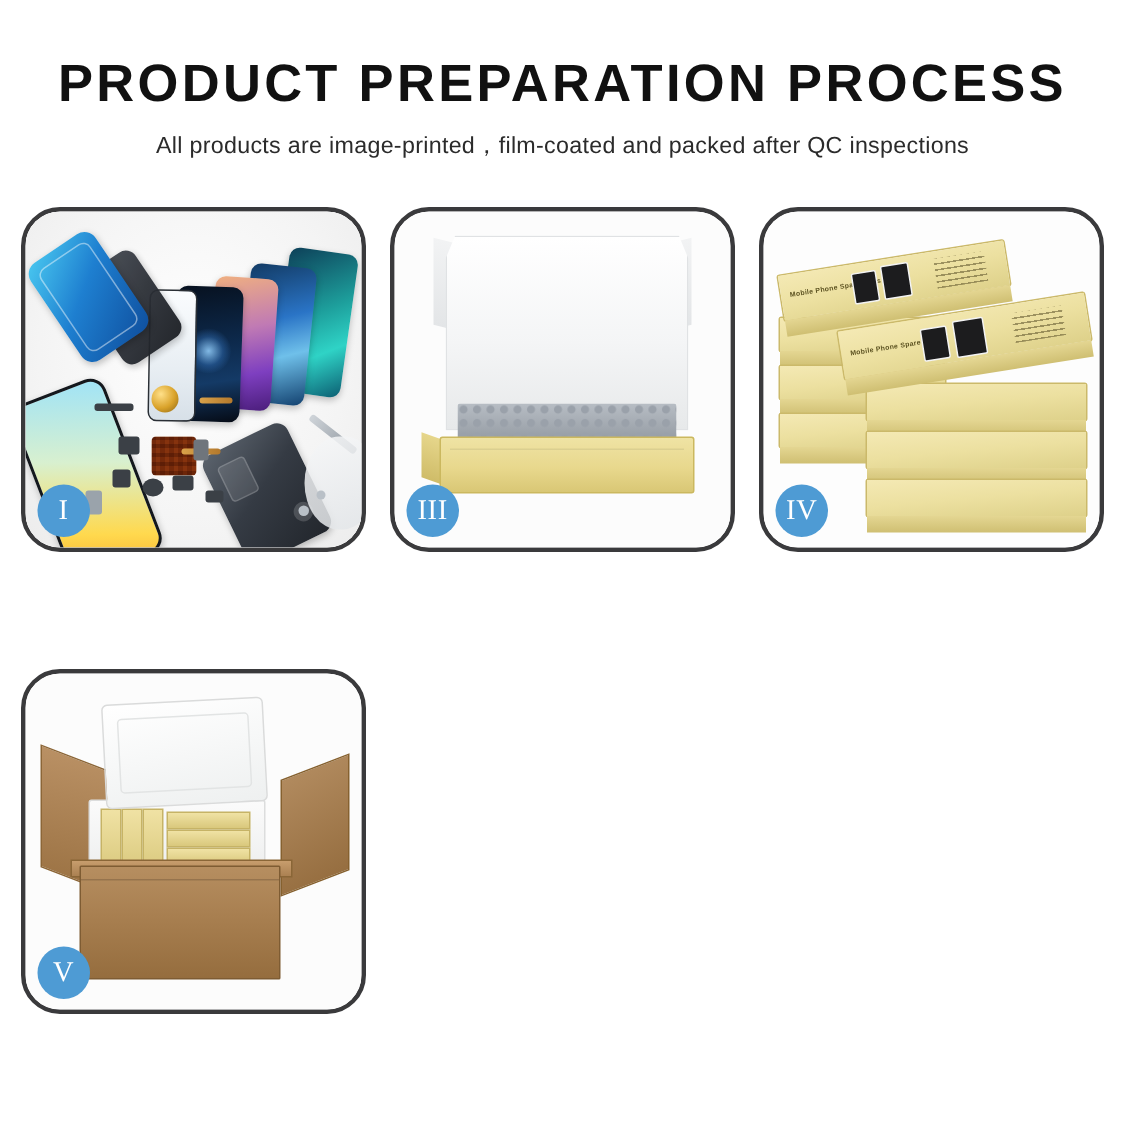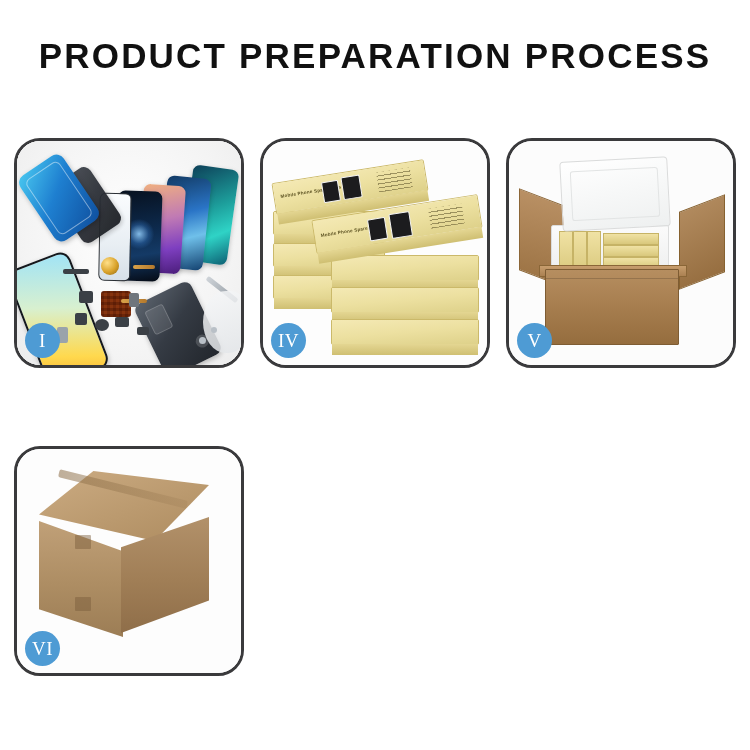"All products are" div.subtitle { html: none -> <div>All products are image-printed，film-coated and packed after QC inspections</div> }
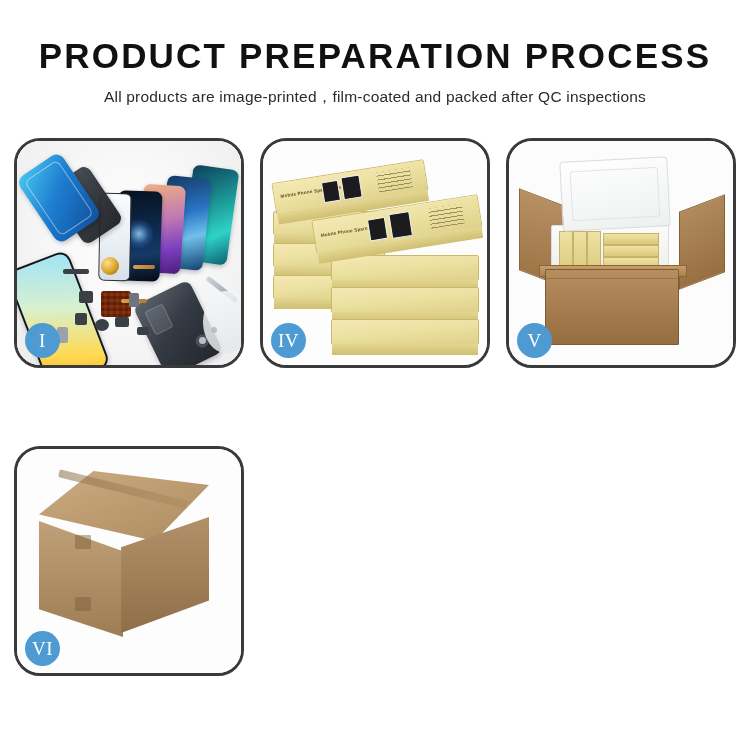"III" div.panel { html: none -> <div> <div> <div></div> <div></div> <div></div> <div></div> <div></div> <div></div> <span>III</span> </div> </div> }
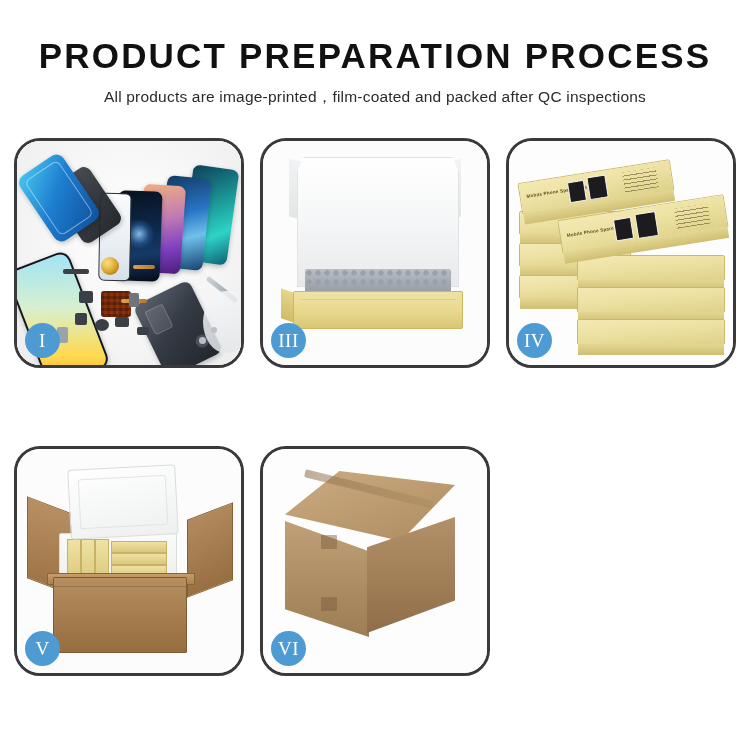"VI" div.panel { html: <div> <div> <div></div> <div></div> <div></div> <div></div> <div></div> <div></div> <span>VI</span> </div> </div> -> none }
